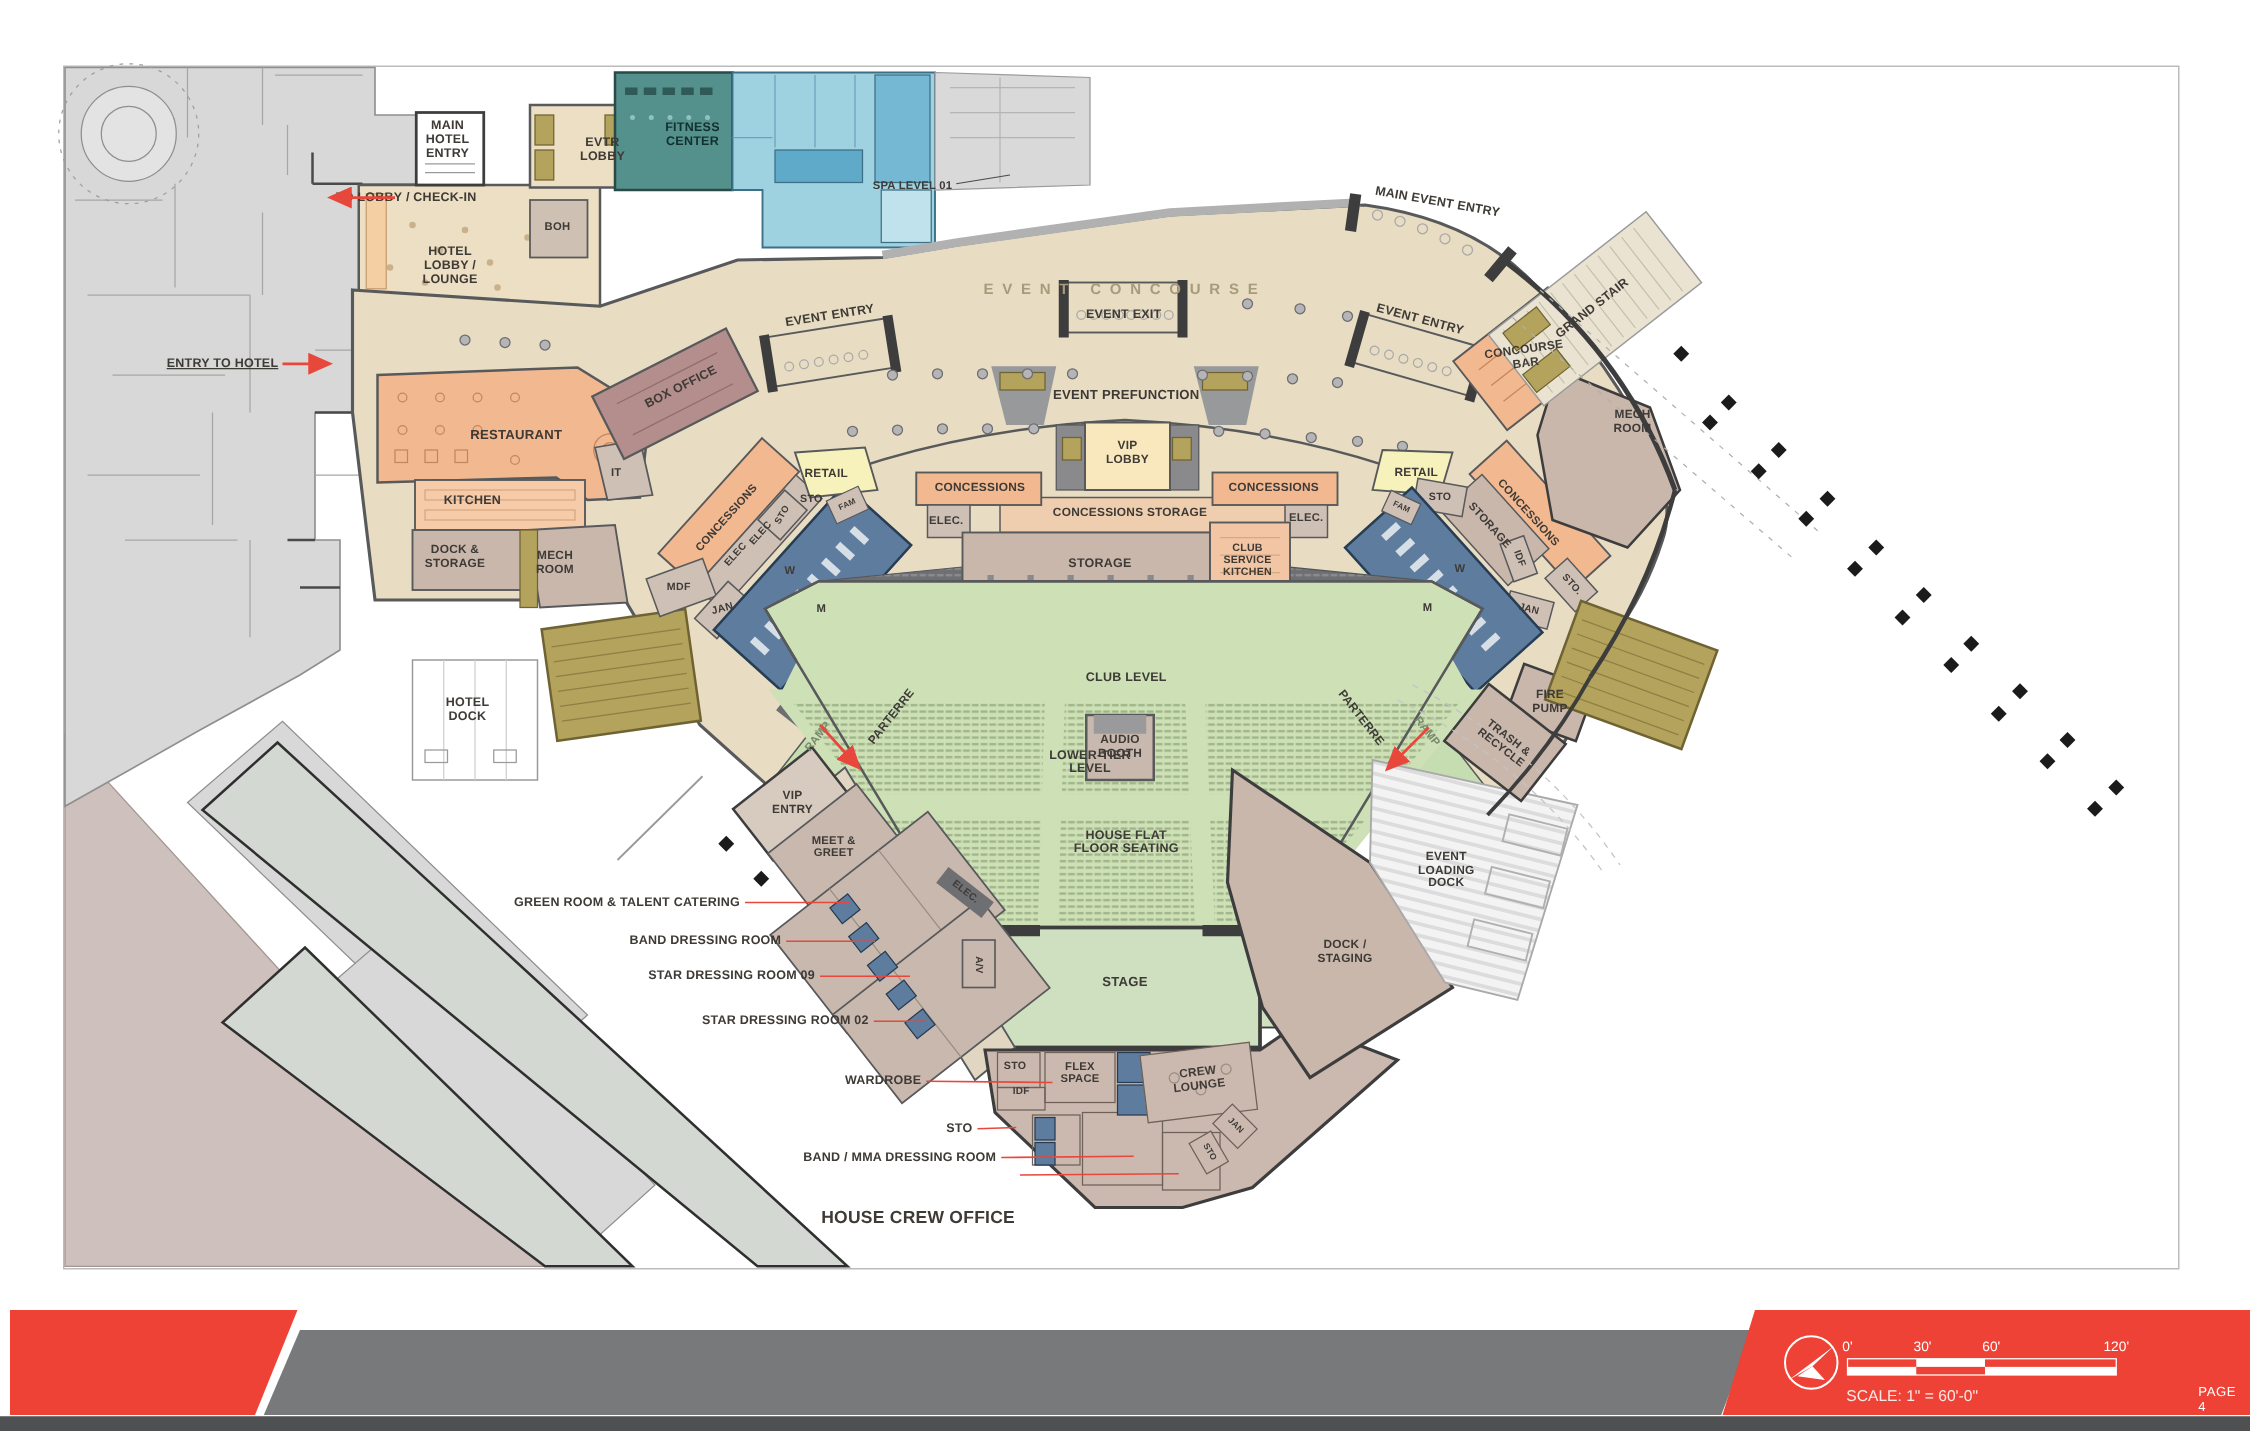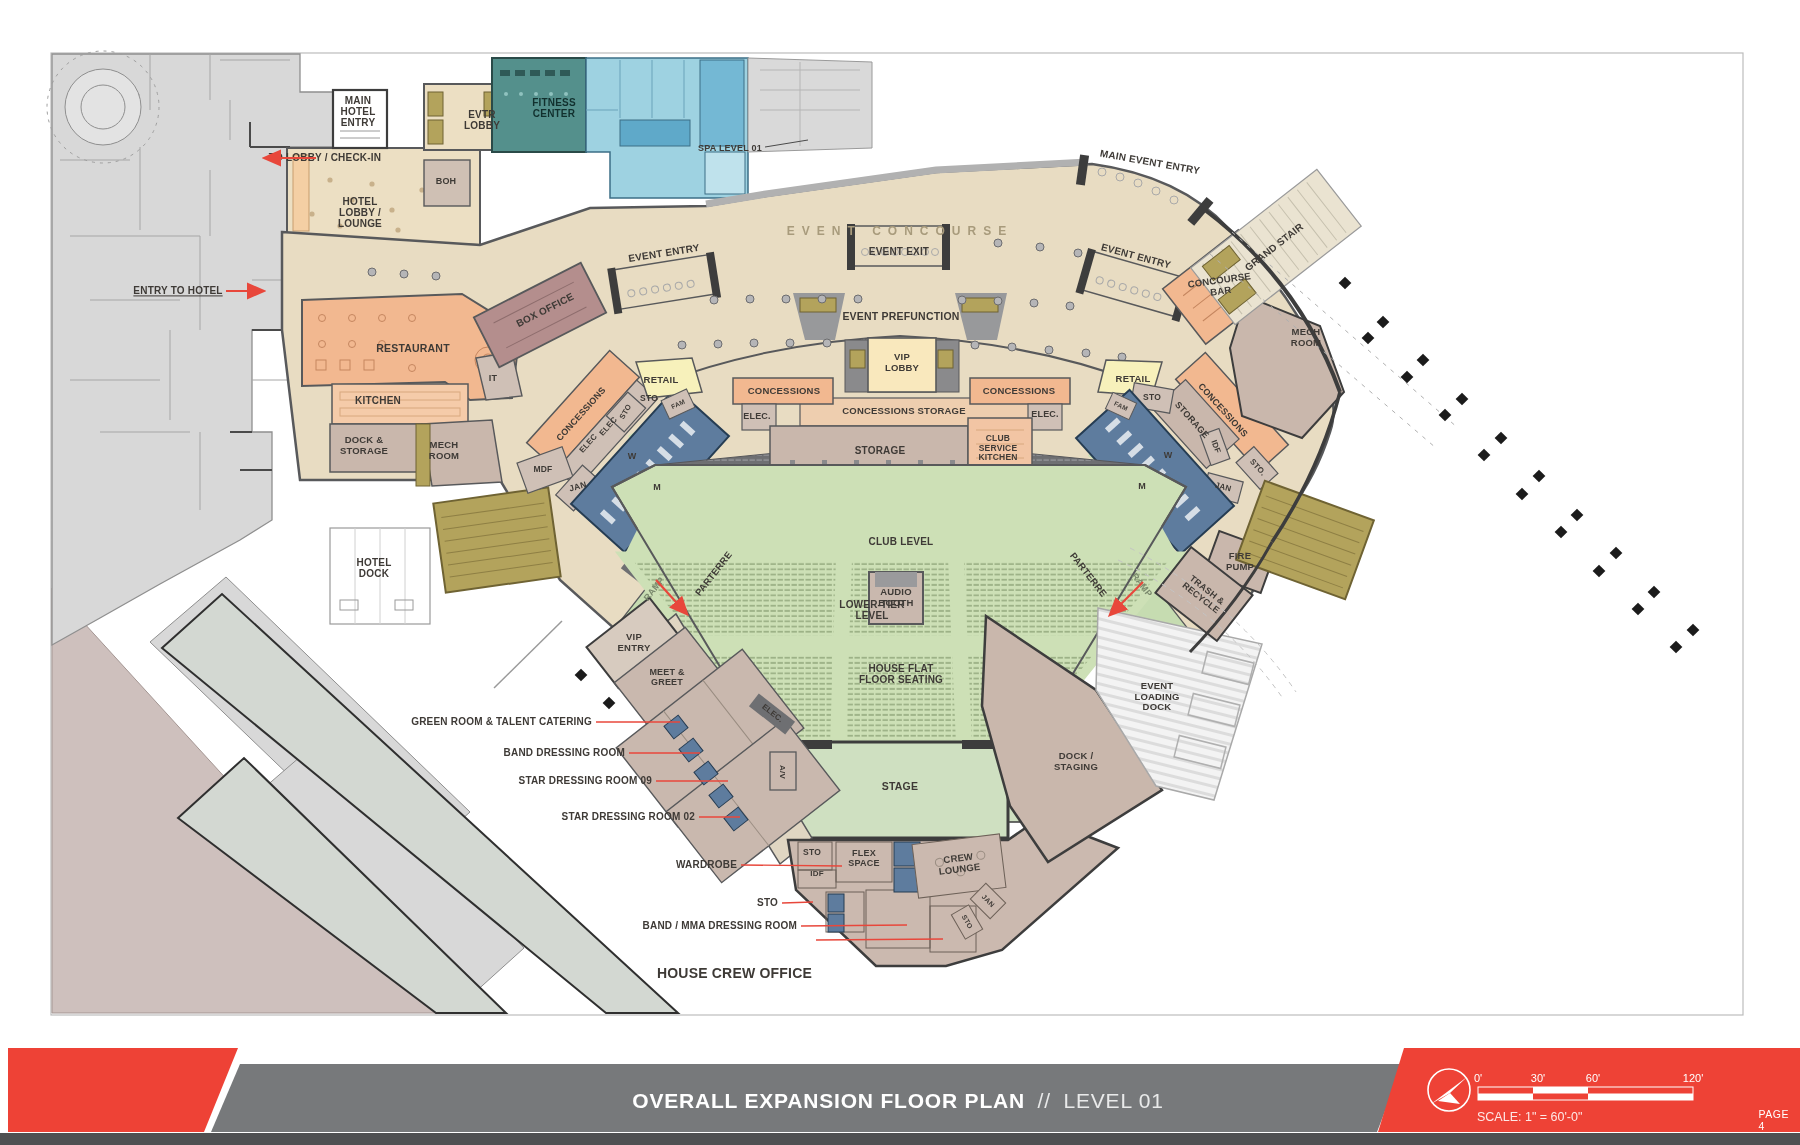"OVERALL EXPANSION FLOOR PLAN //" div { html: <div> <span>OVERALL EXPANSION FLOOR PLAN</span> <span>//</span> <span>LEVEL 01</span> </div> -> none }
